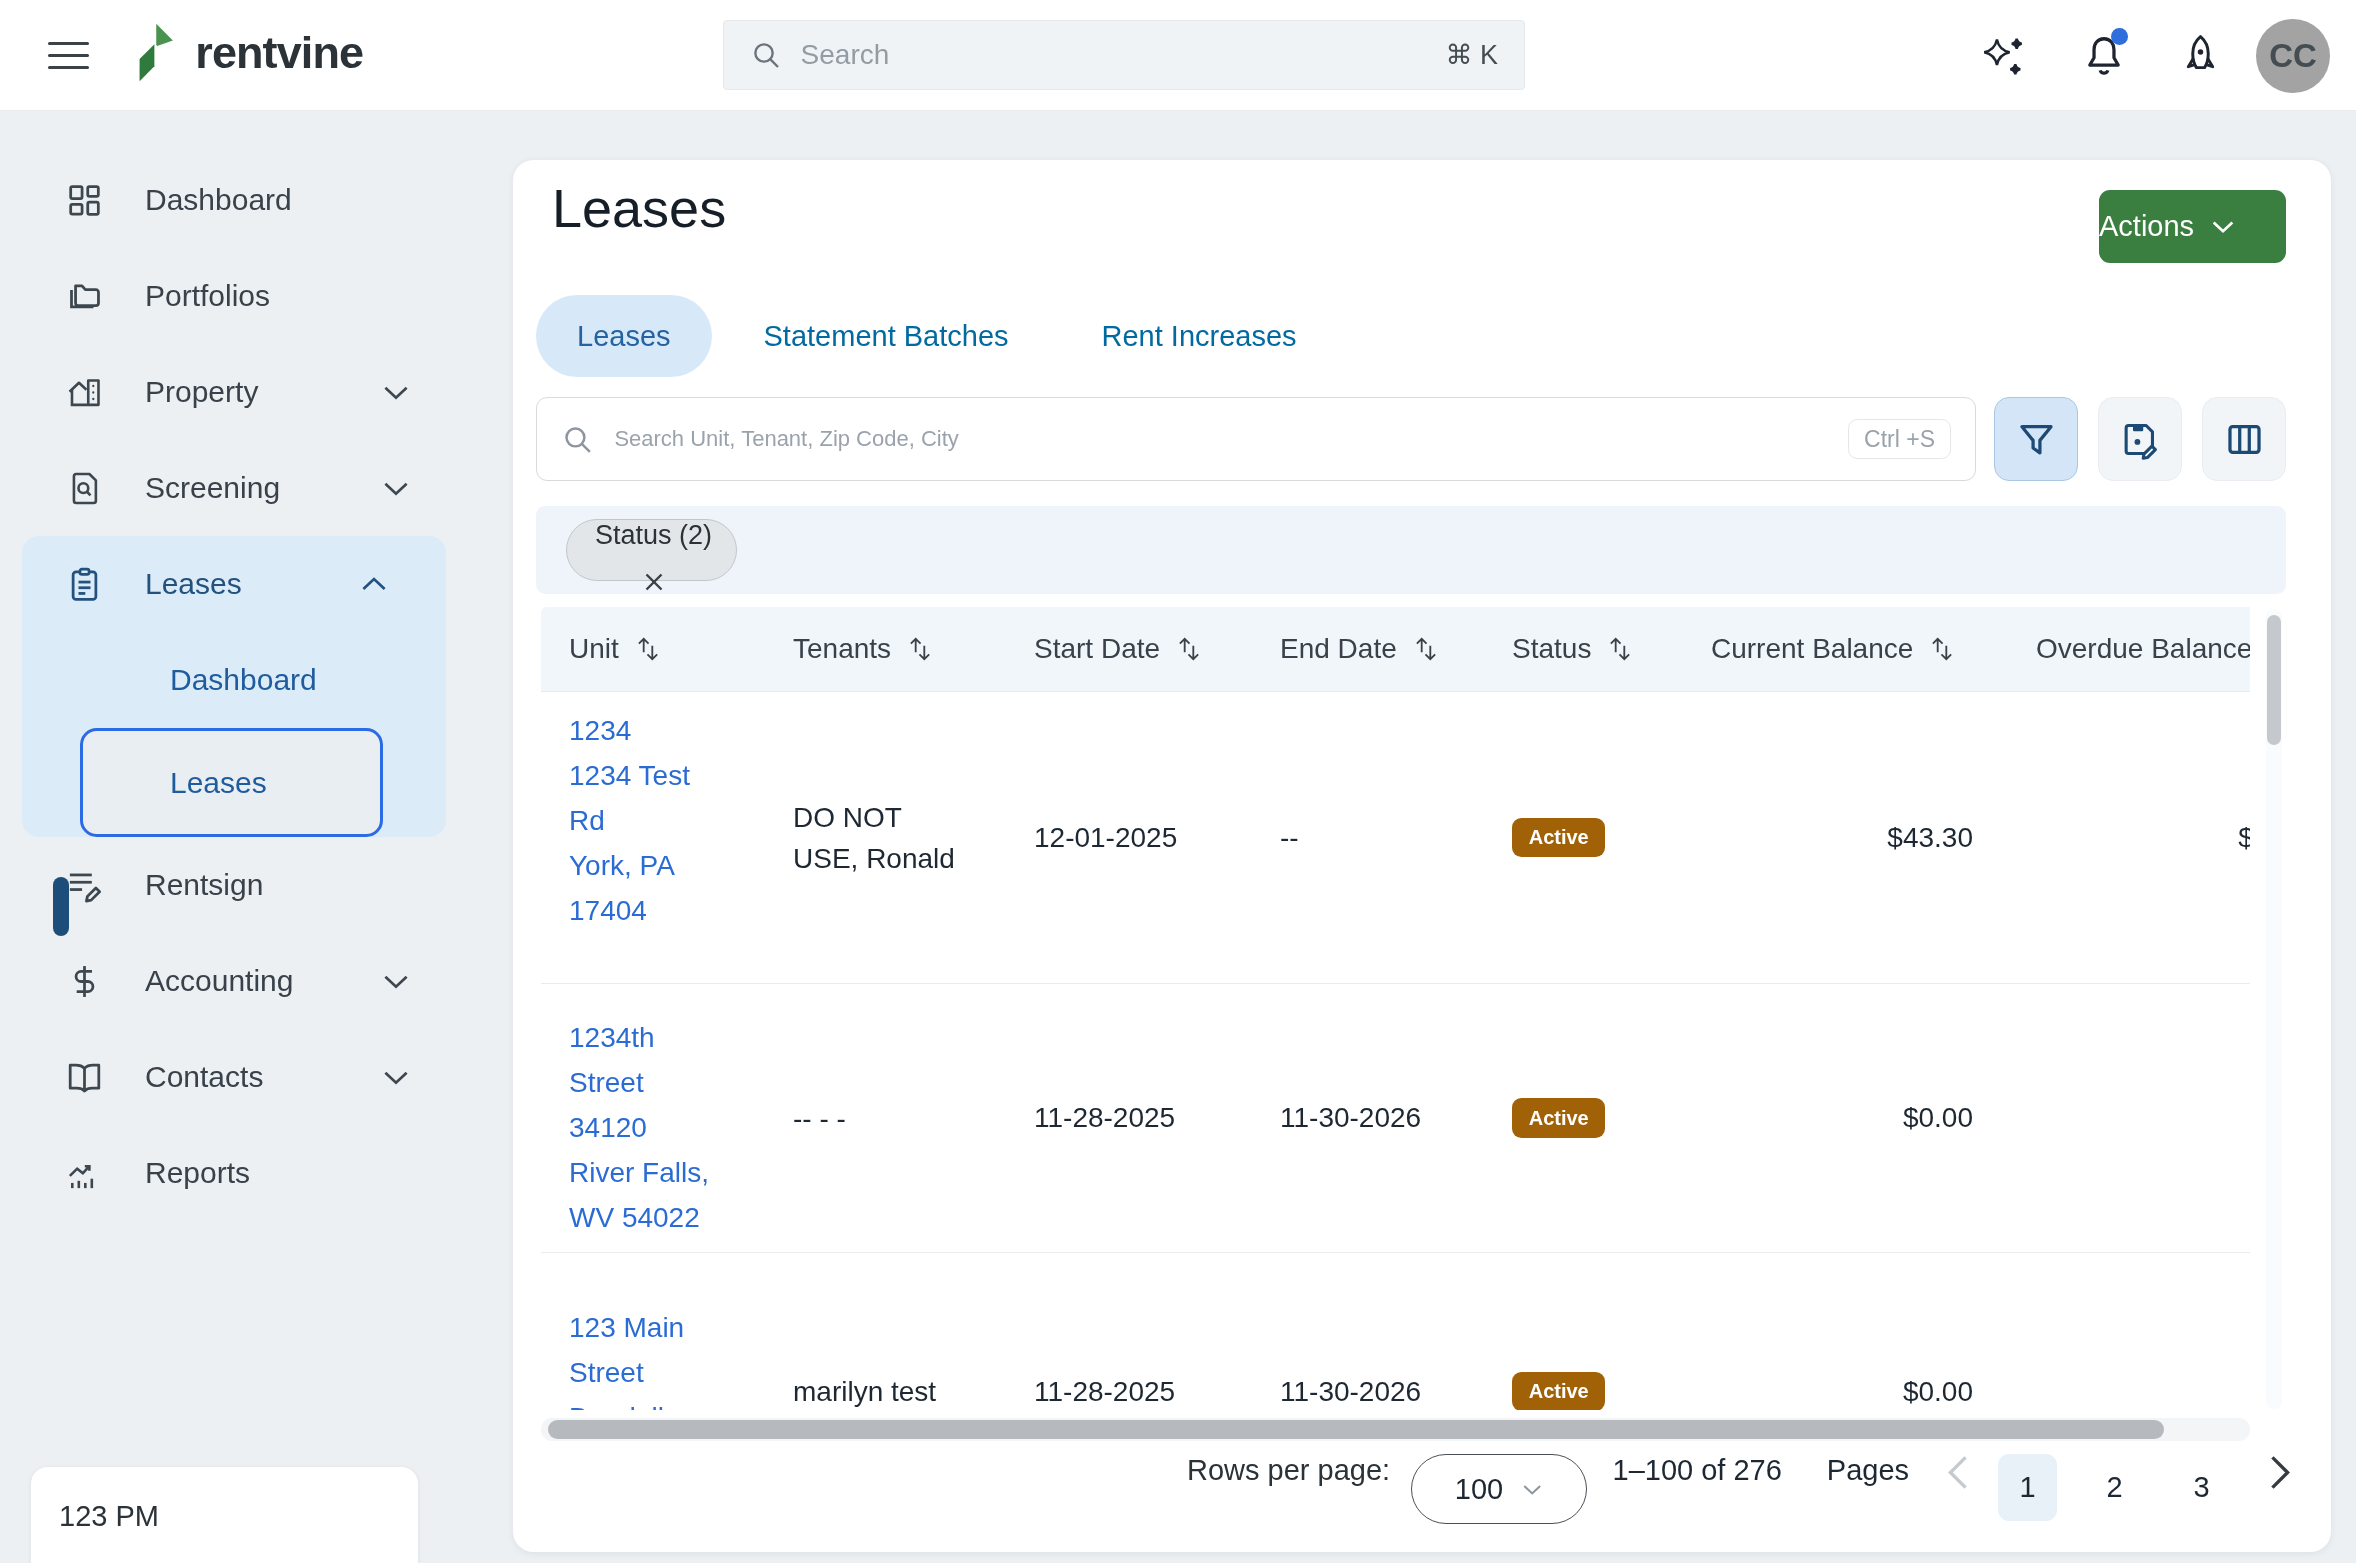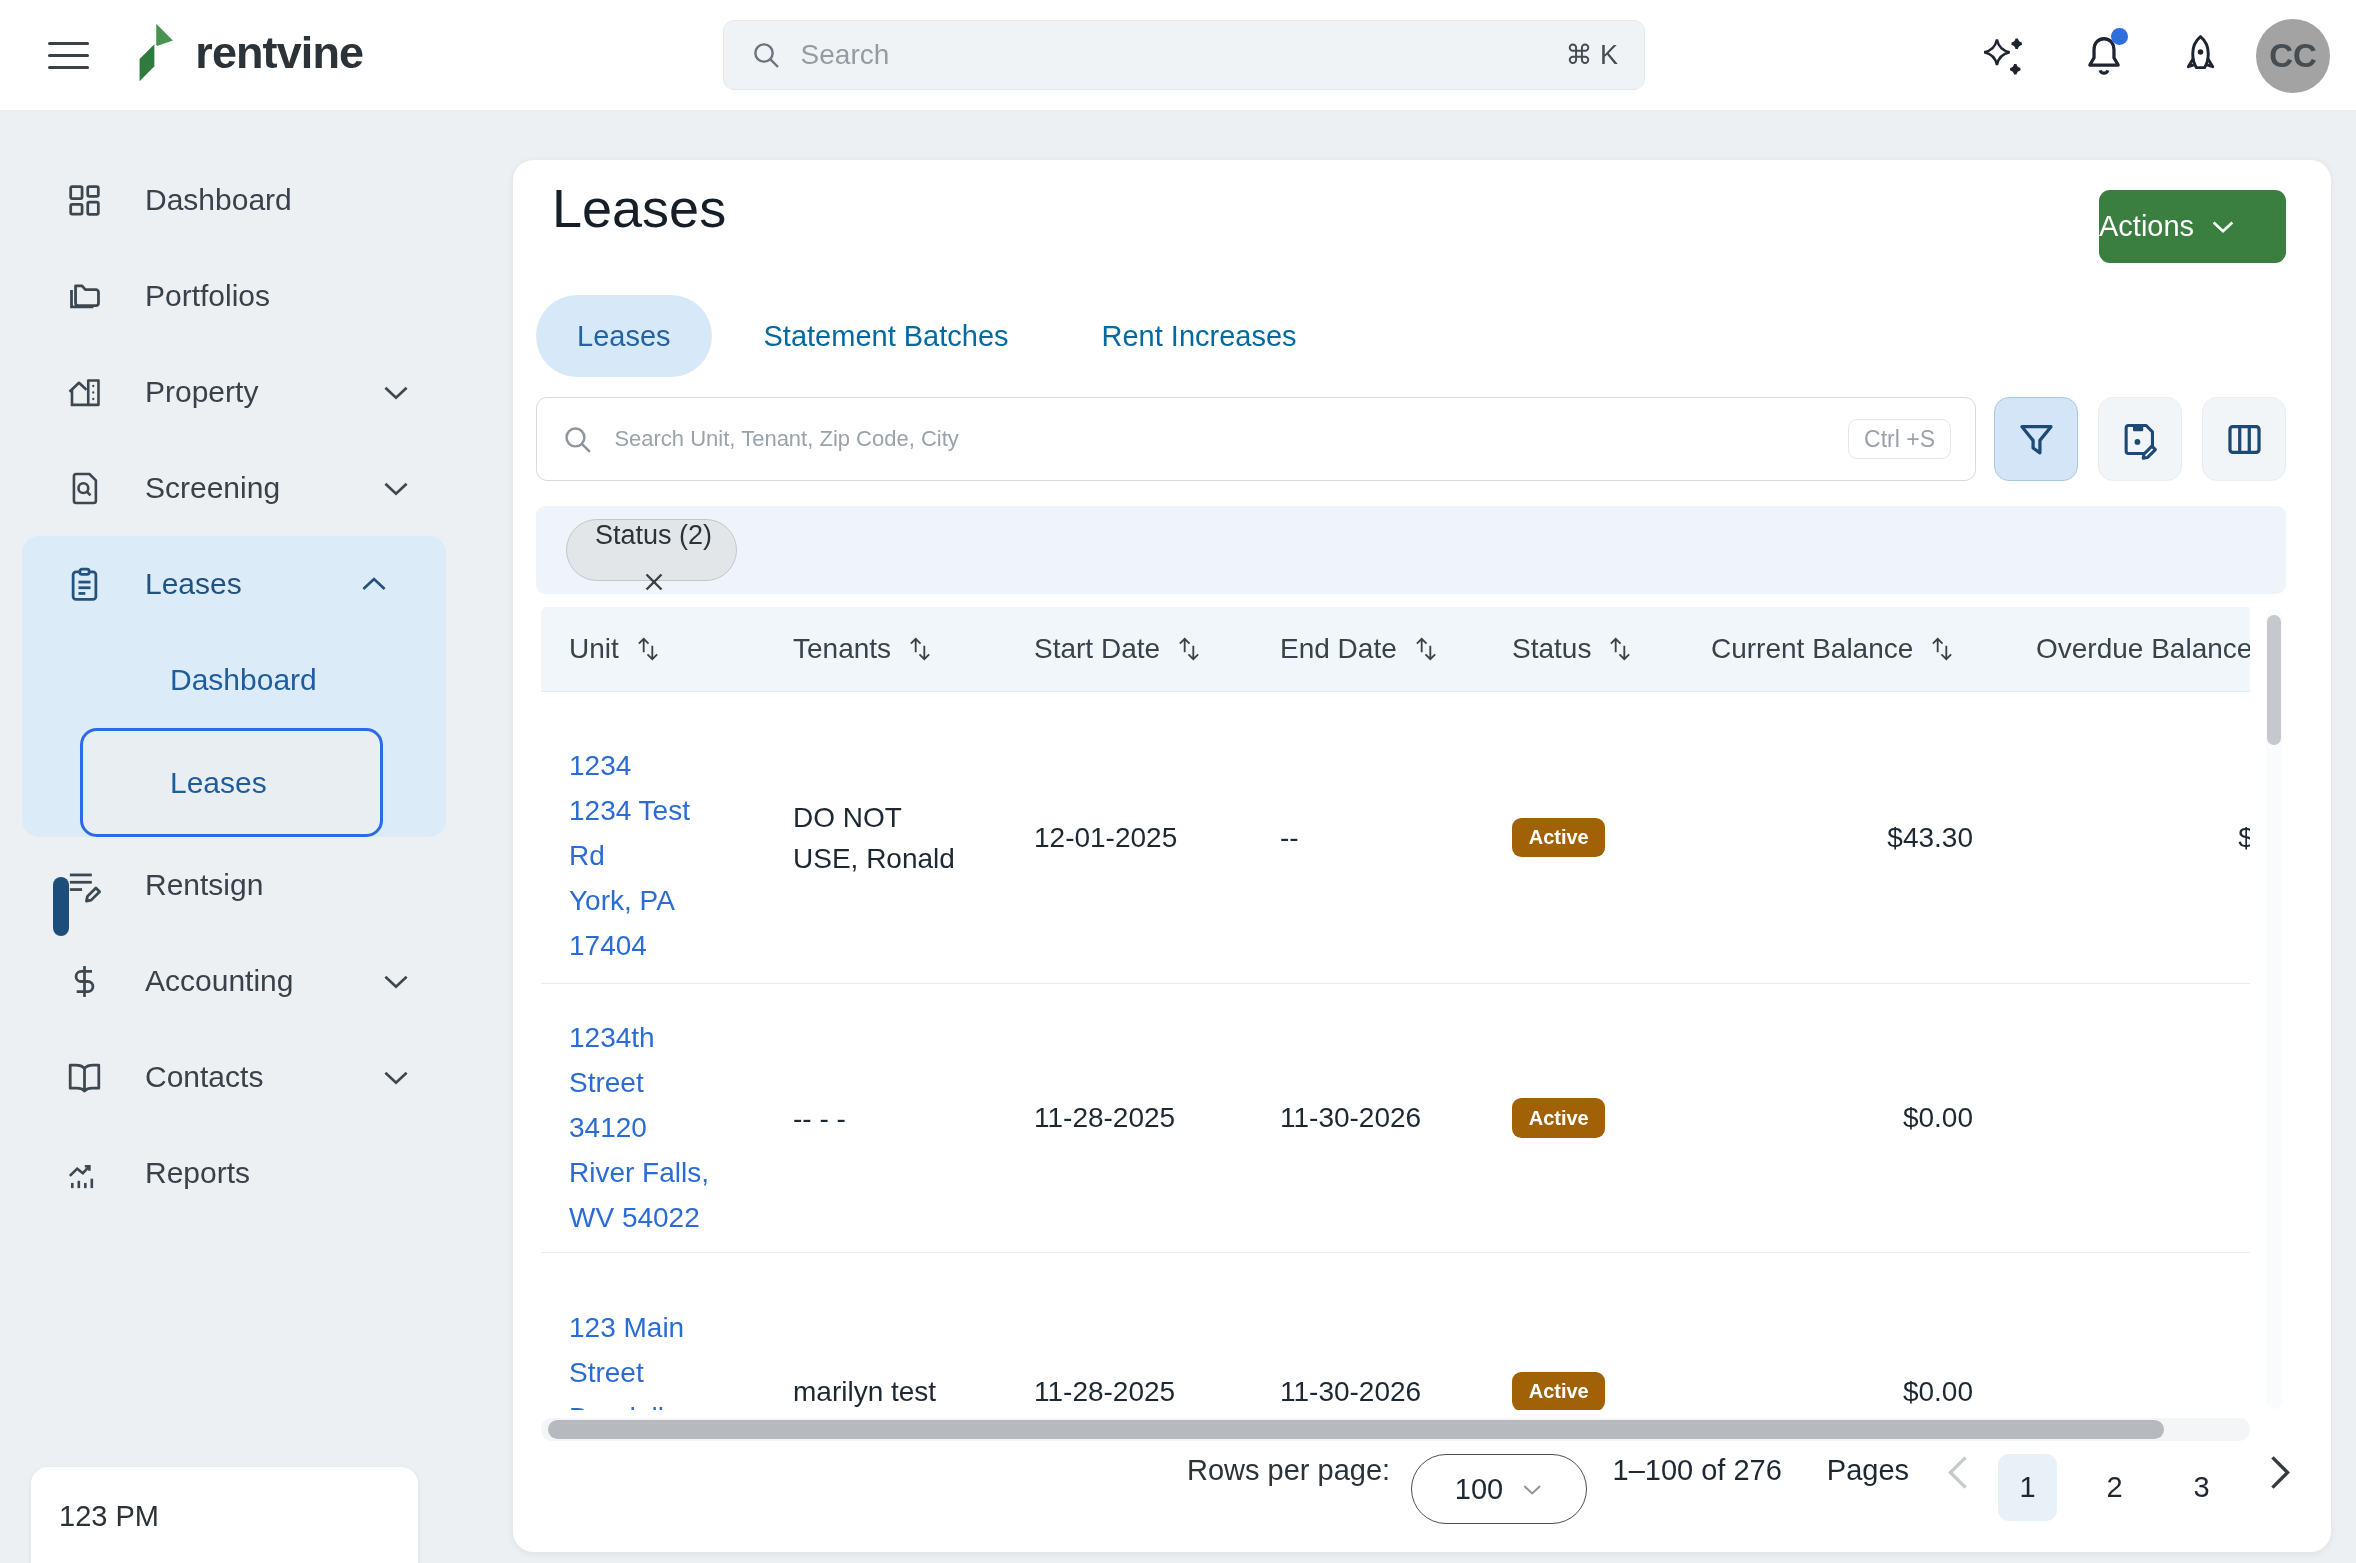"Search" .top-search { border-radius: 11px -> 4px; width: 922px -> 802px }
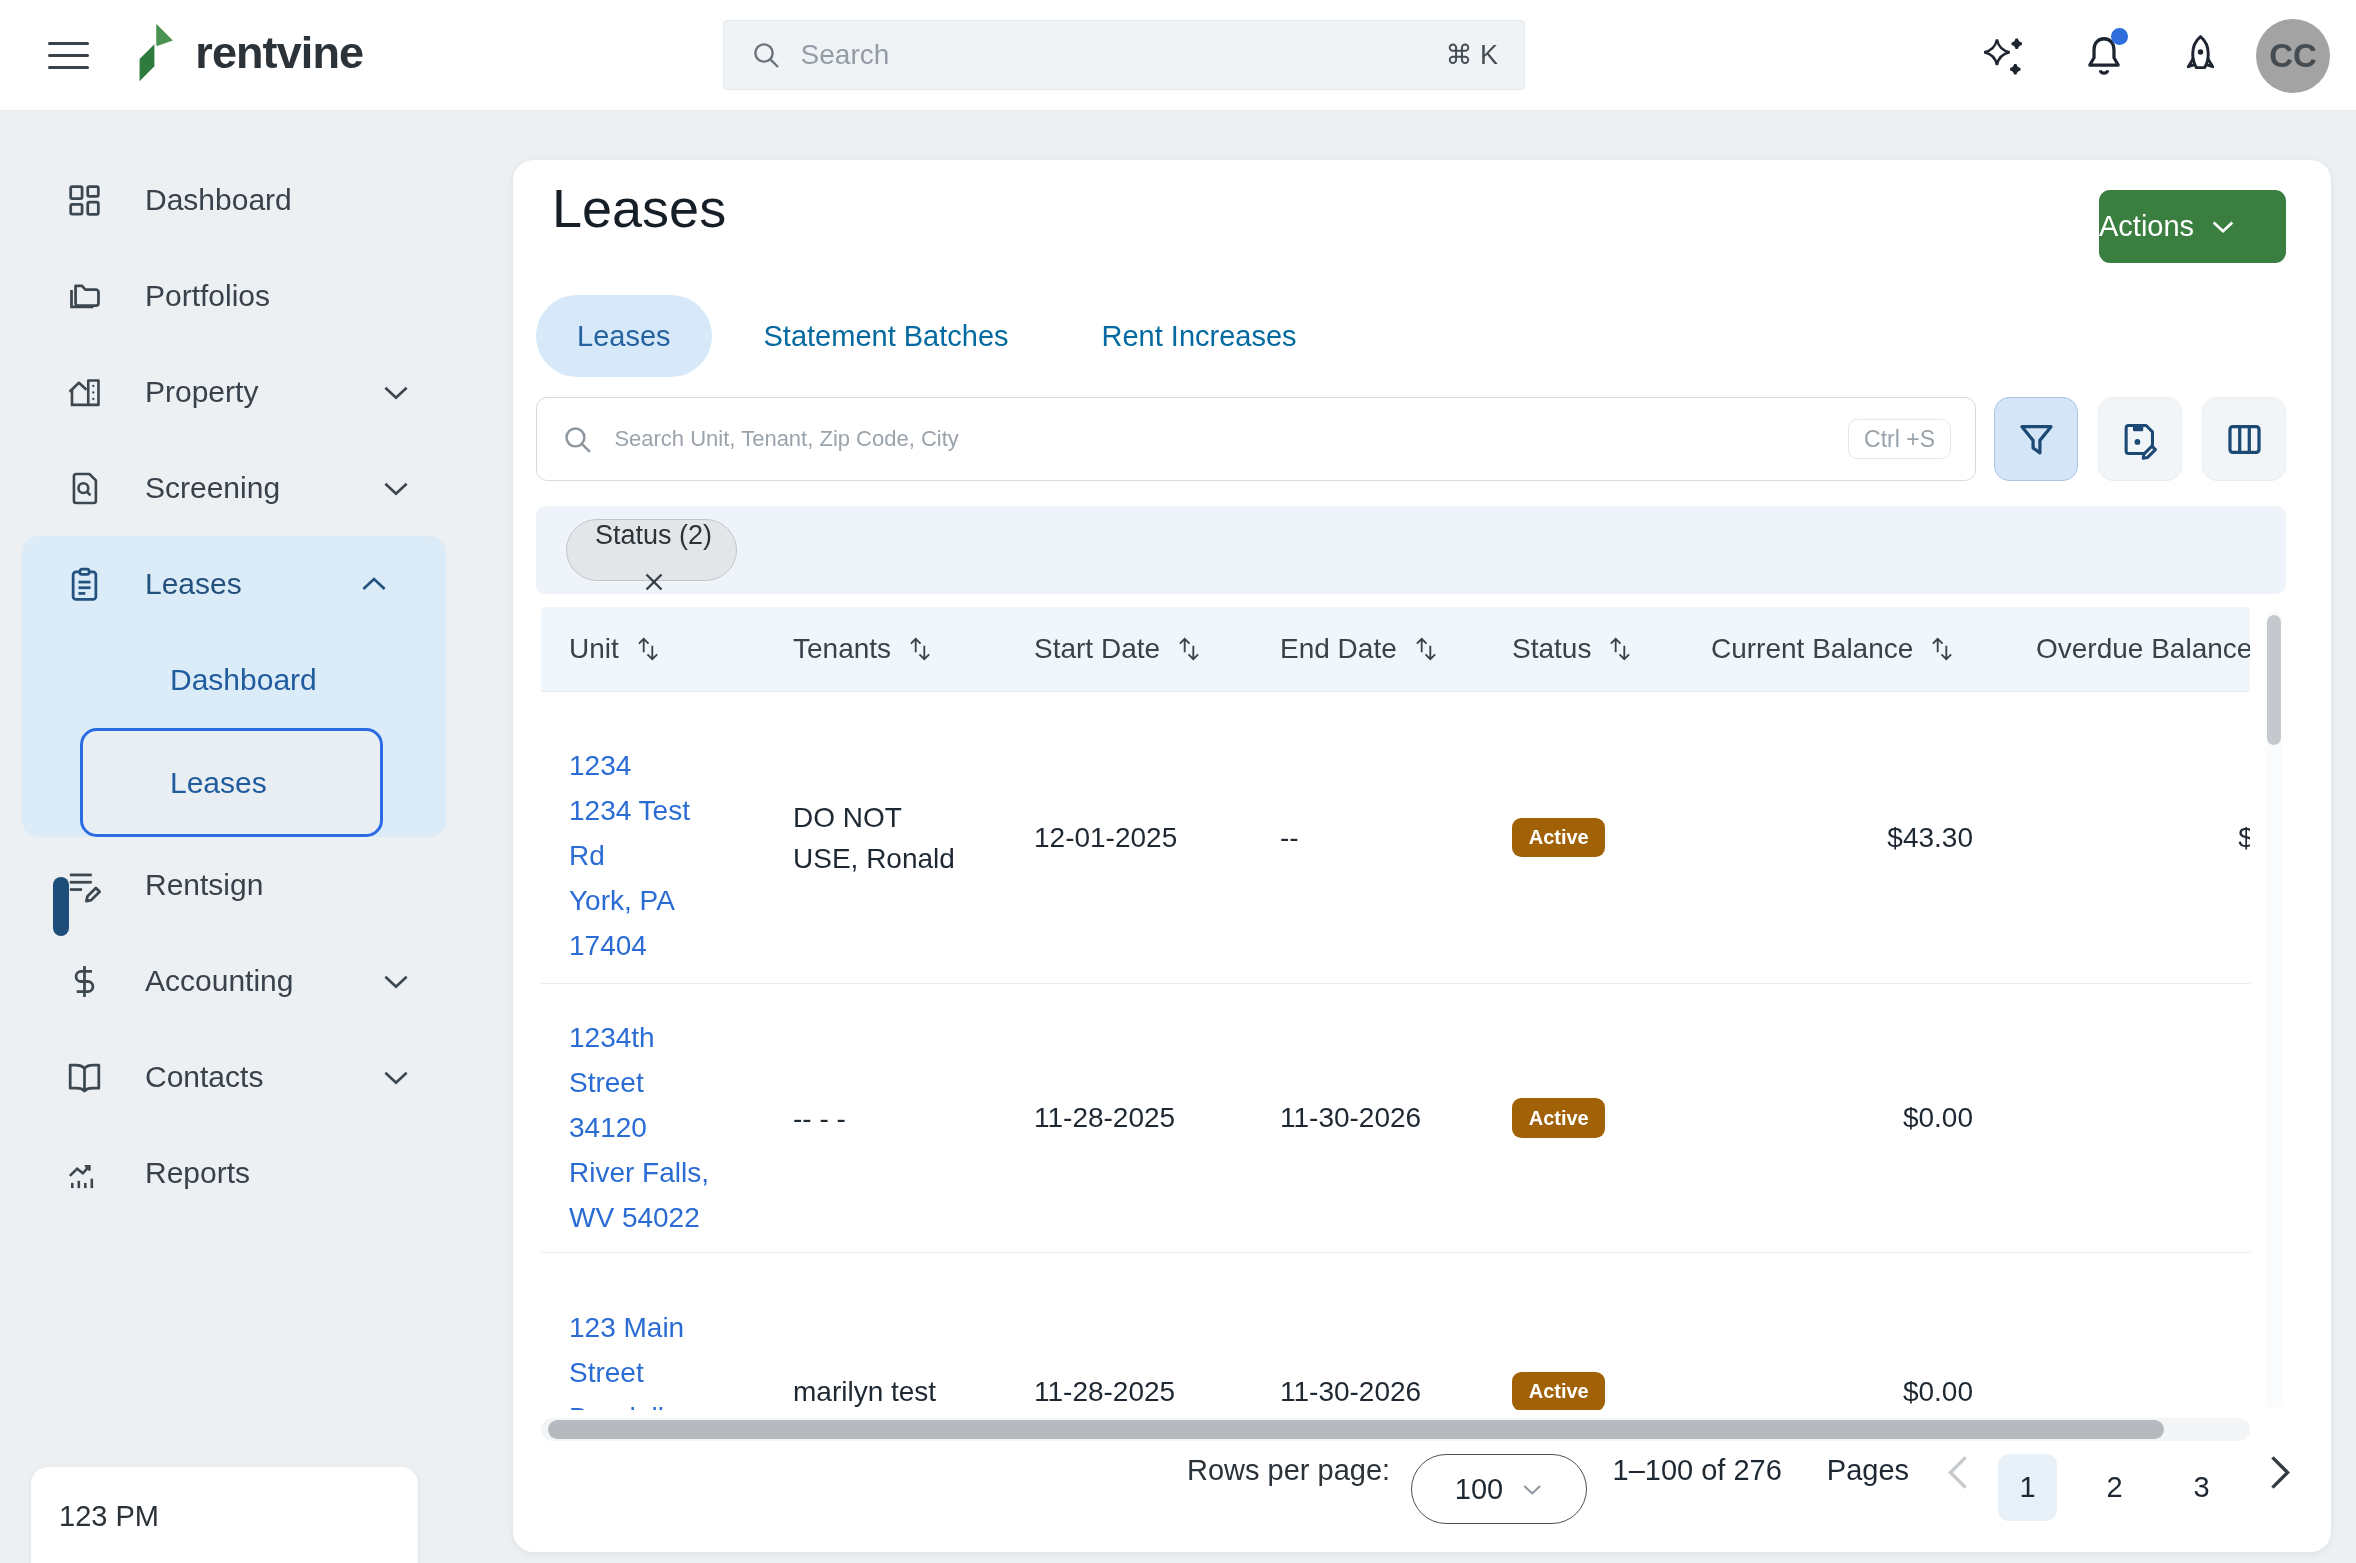"1234" .row-1 .c-unit { padding-top: 51px -> 16px }
